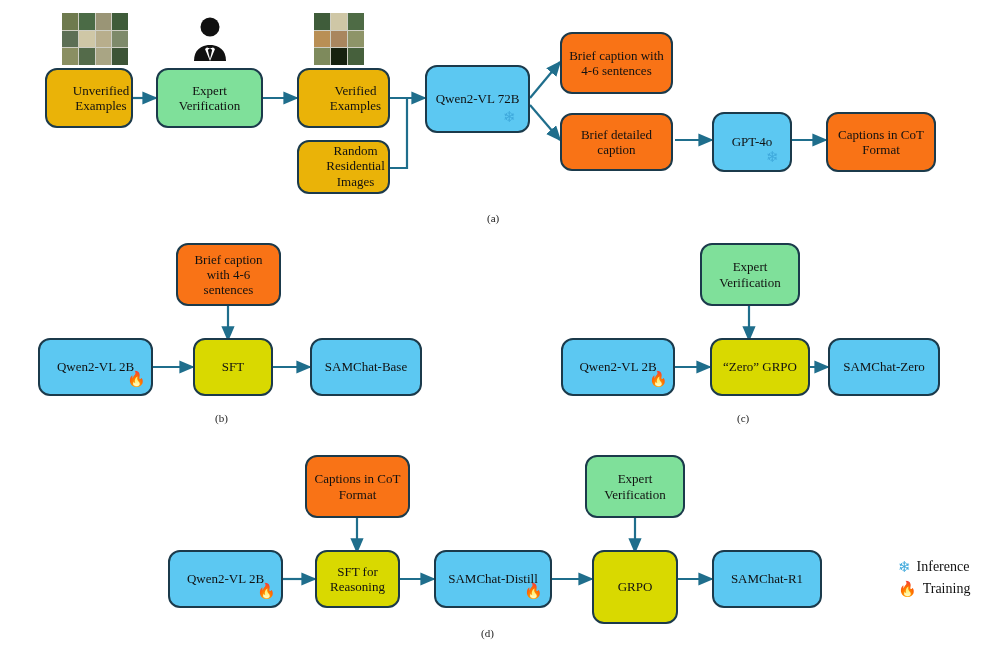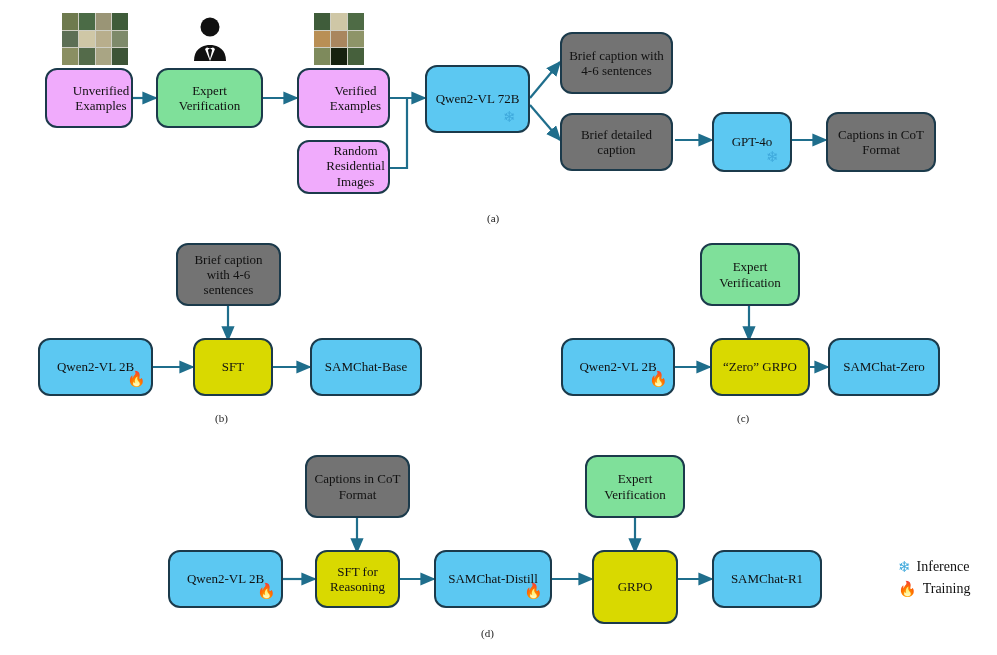"Brief caption with 4-6 sentences" .n-pink { background: #737373 -> #f97316 }
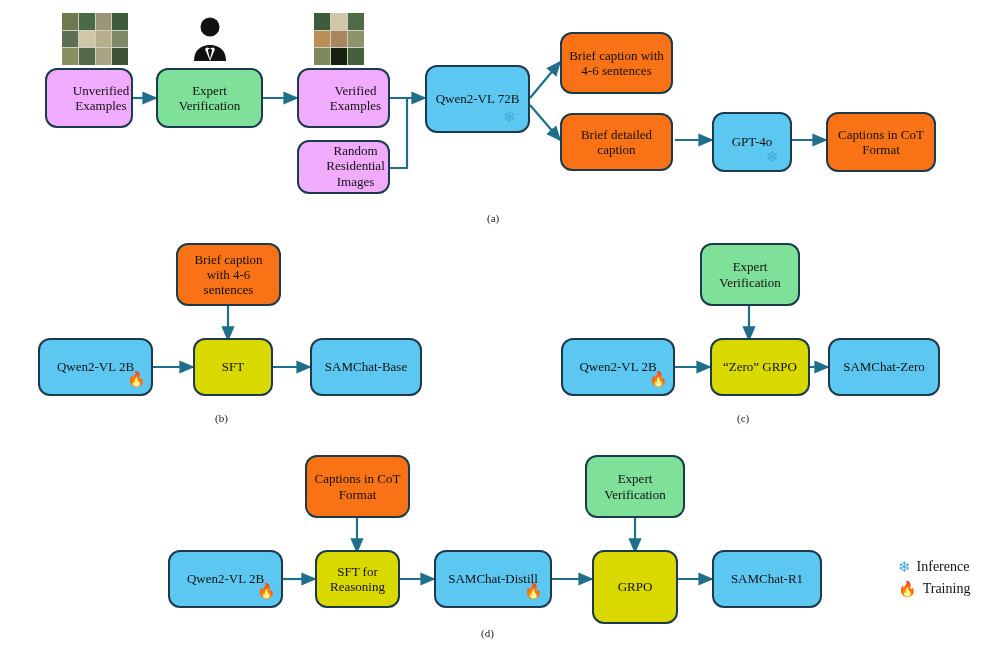"Unverified Examples" .n-orange { background: #f0abfc -> #eab308 }
